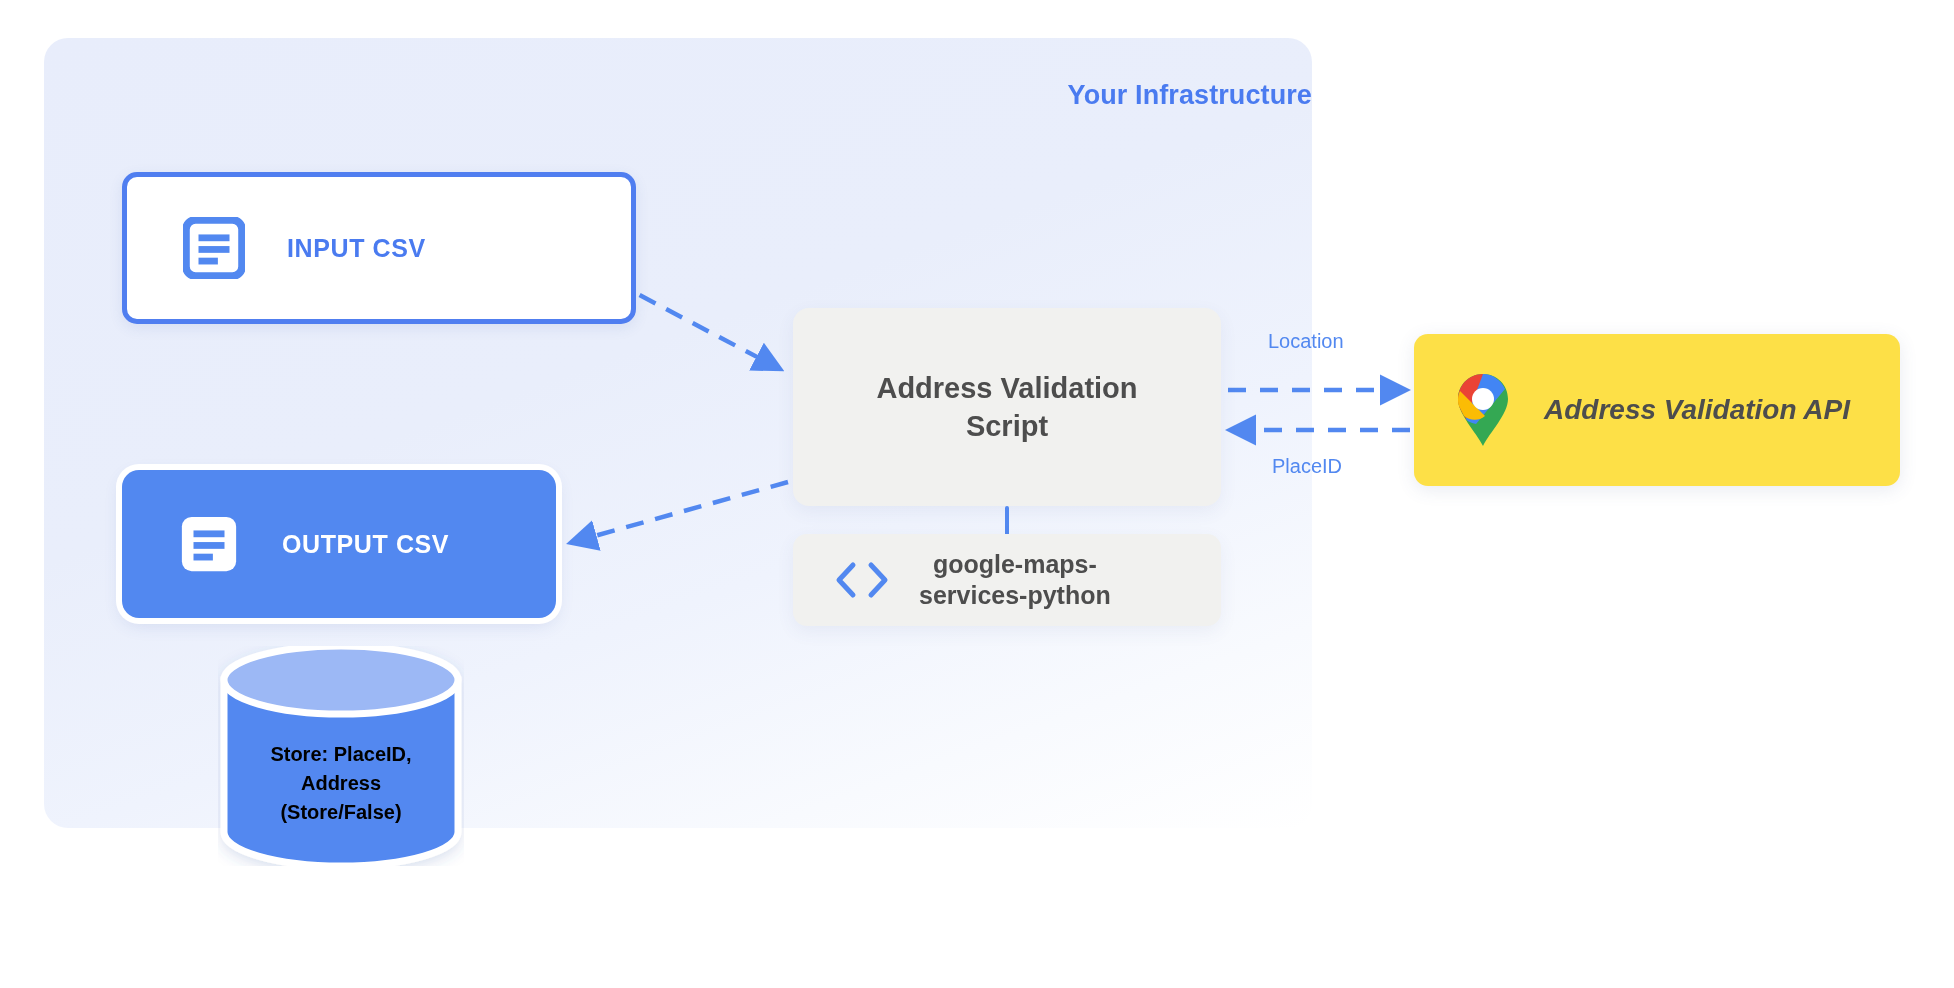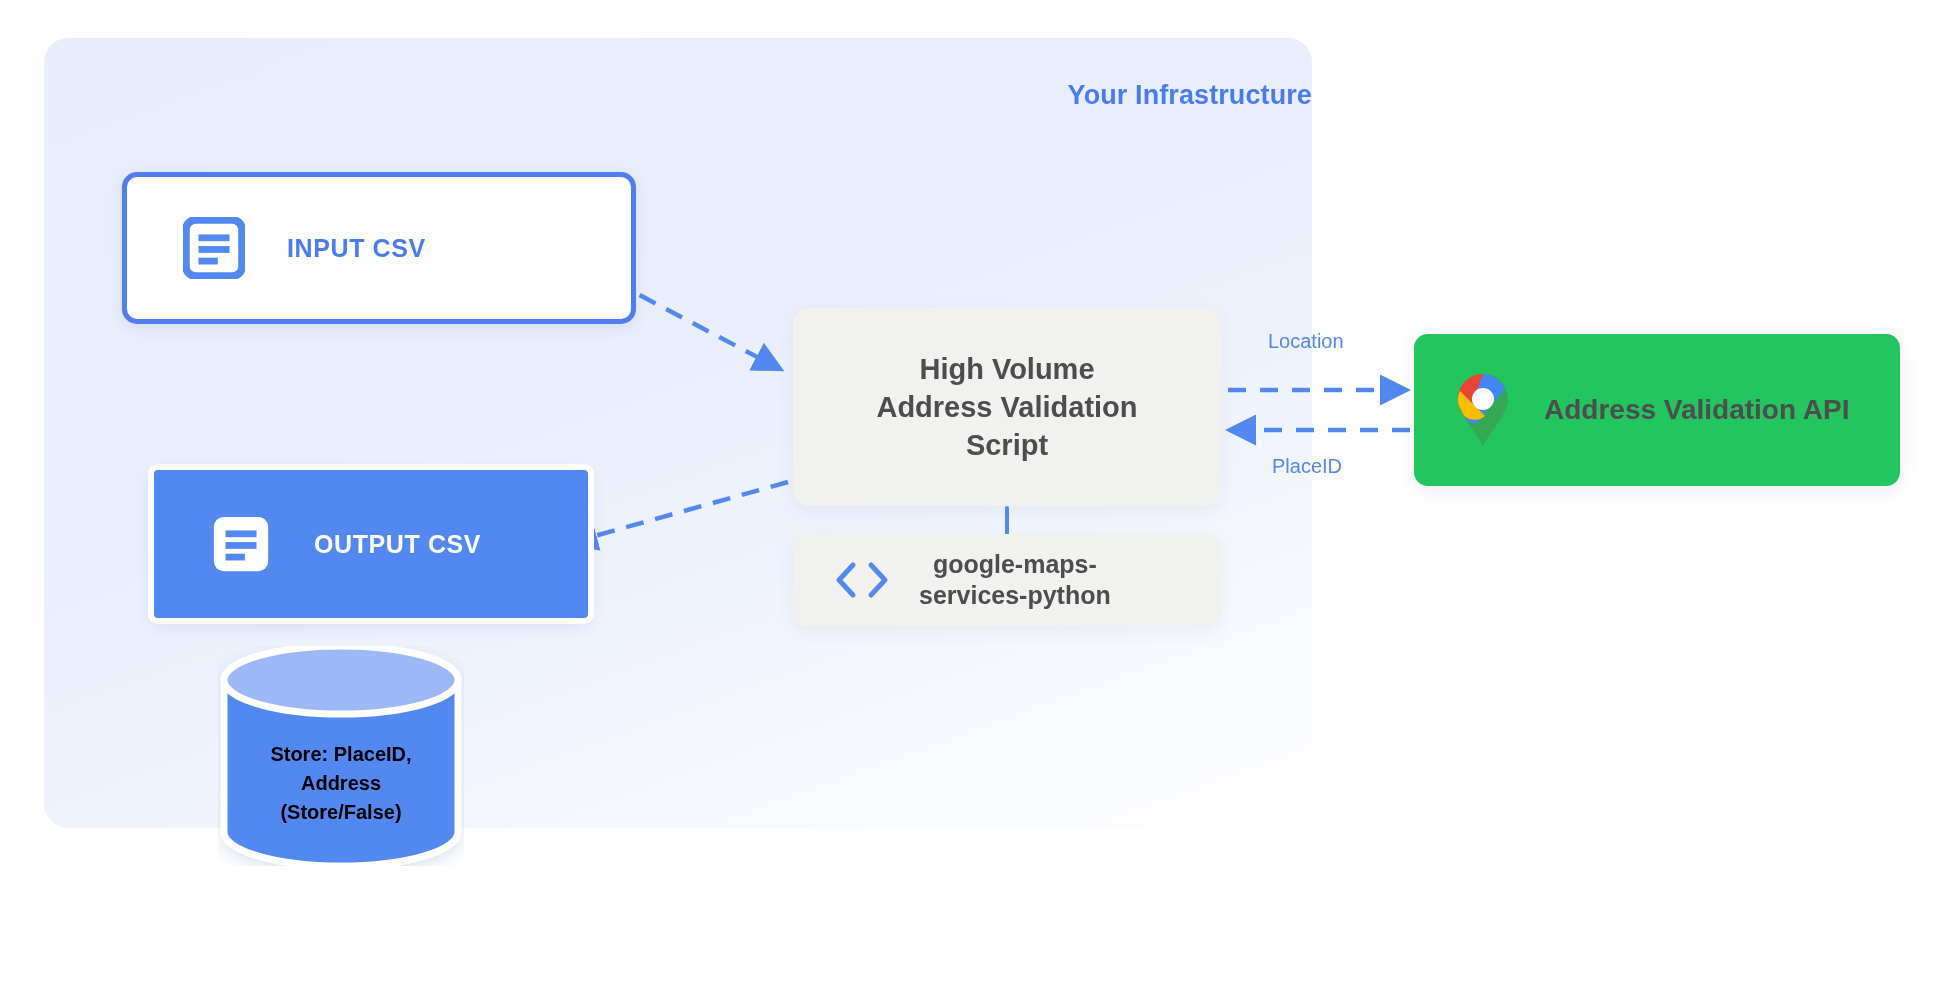"High Volume" div { html: <div>High Volume</div> -> none }
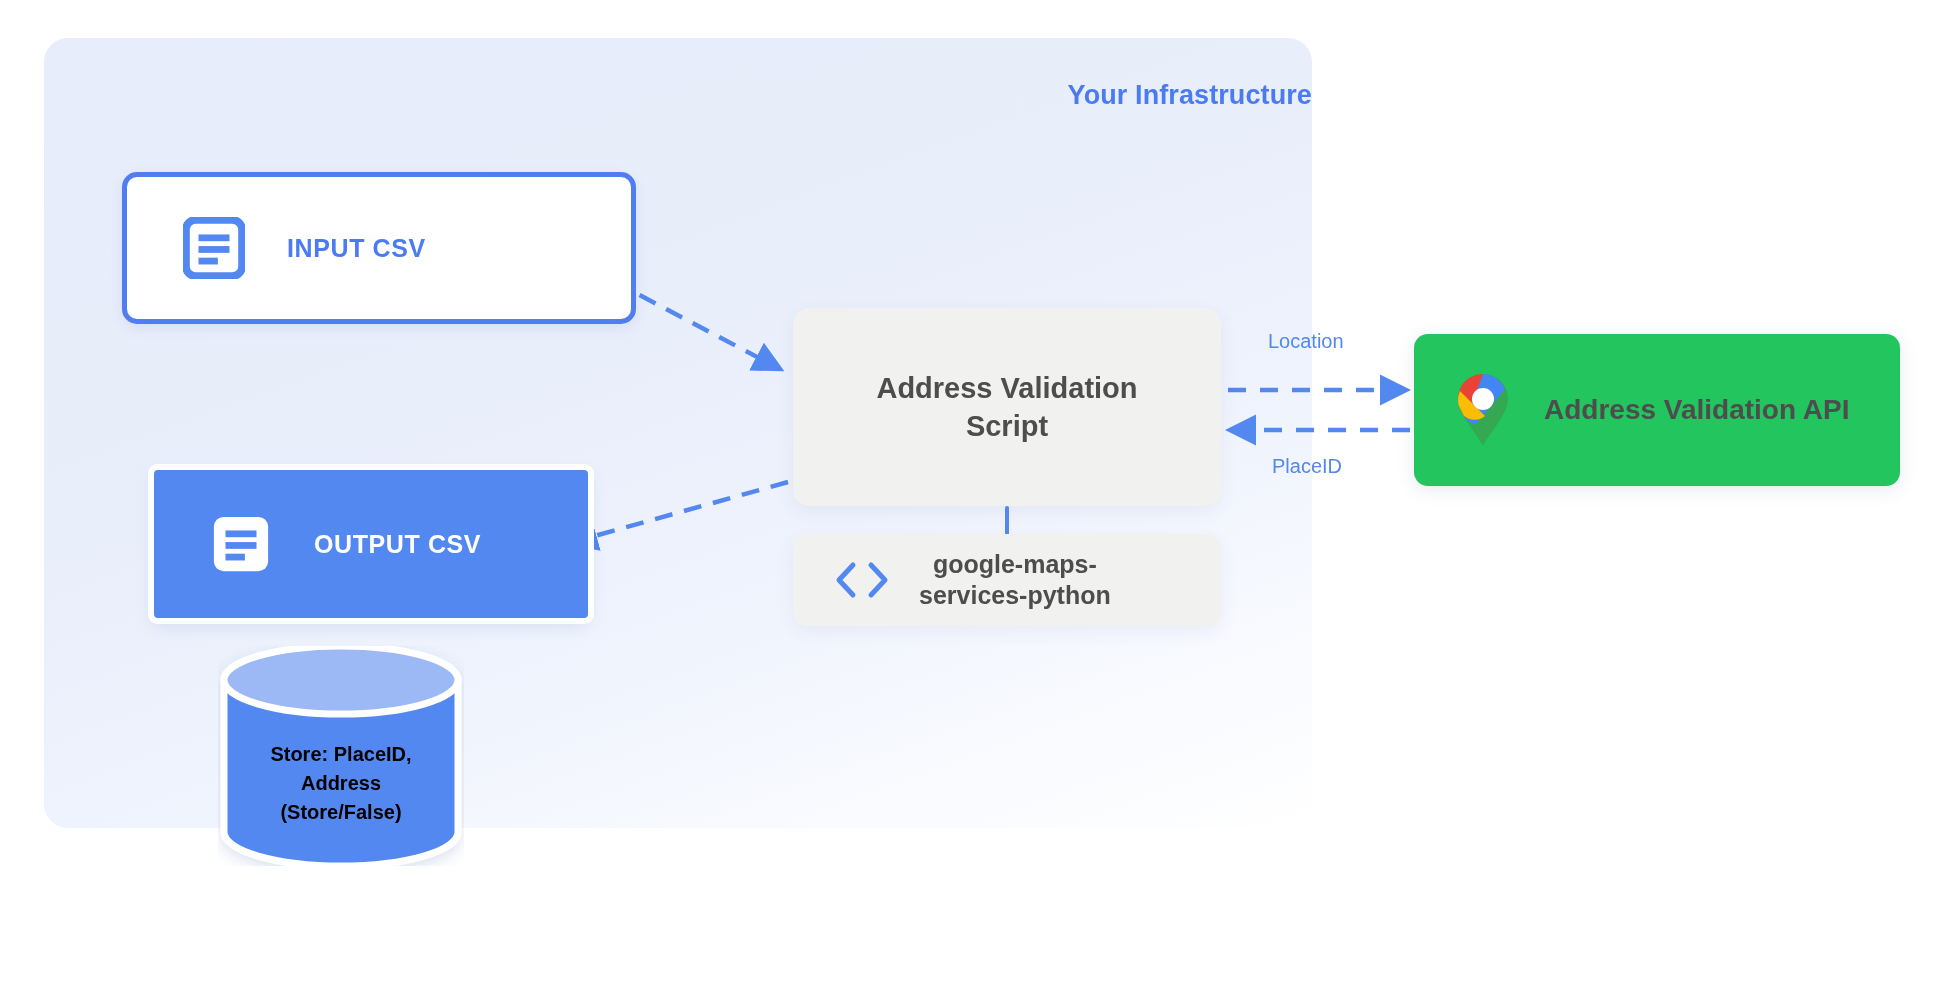"Address Validation API" .api-box { background: #22c55e -> #fde047; font-style: none -> italic }
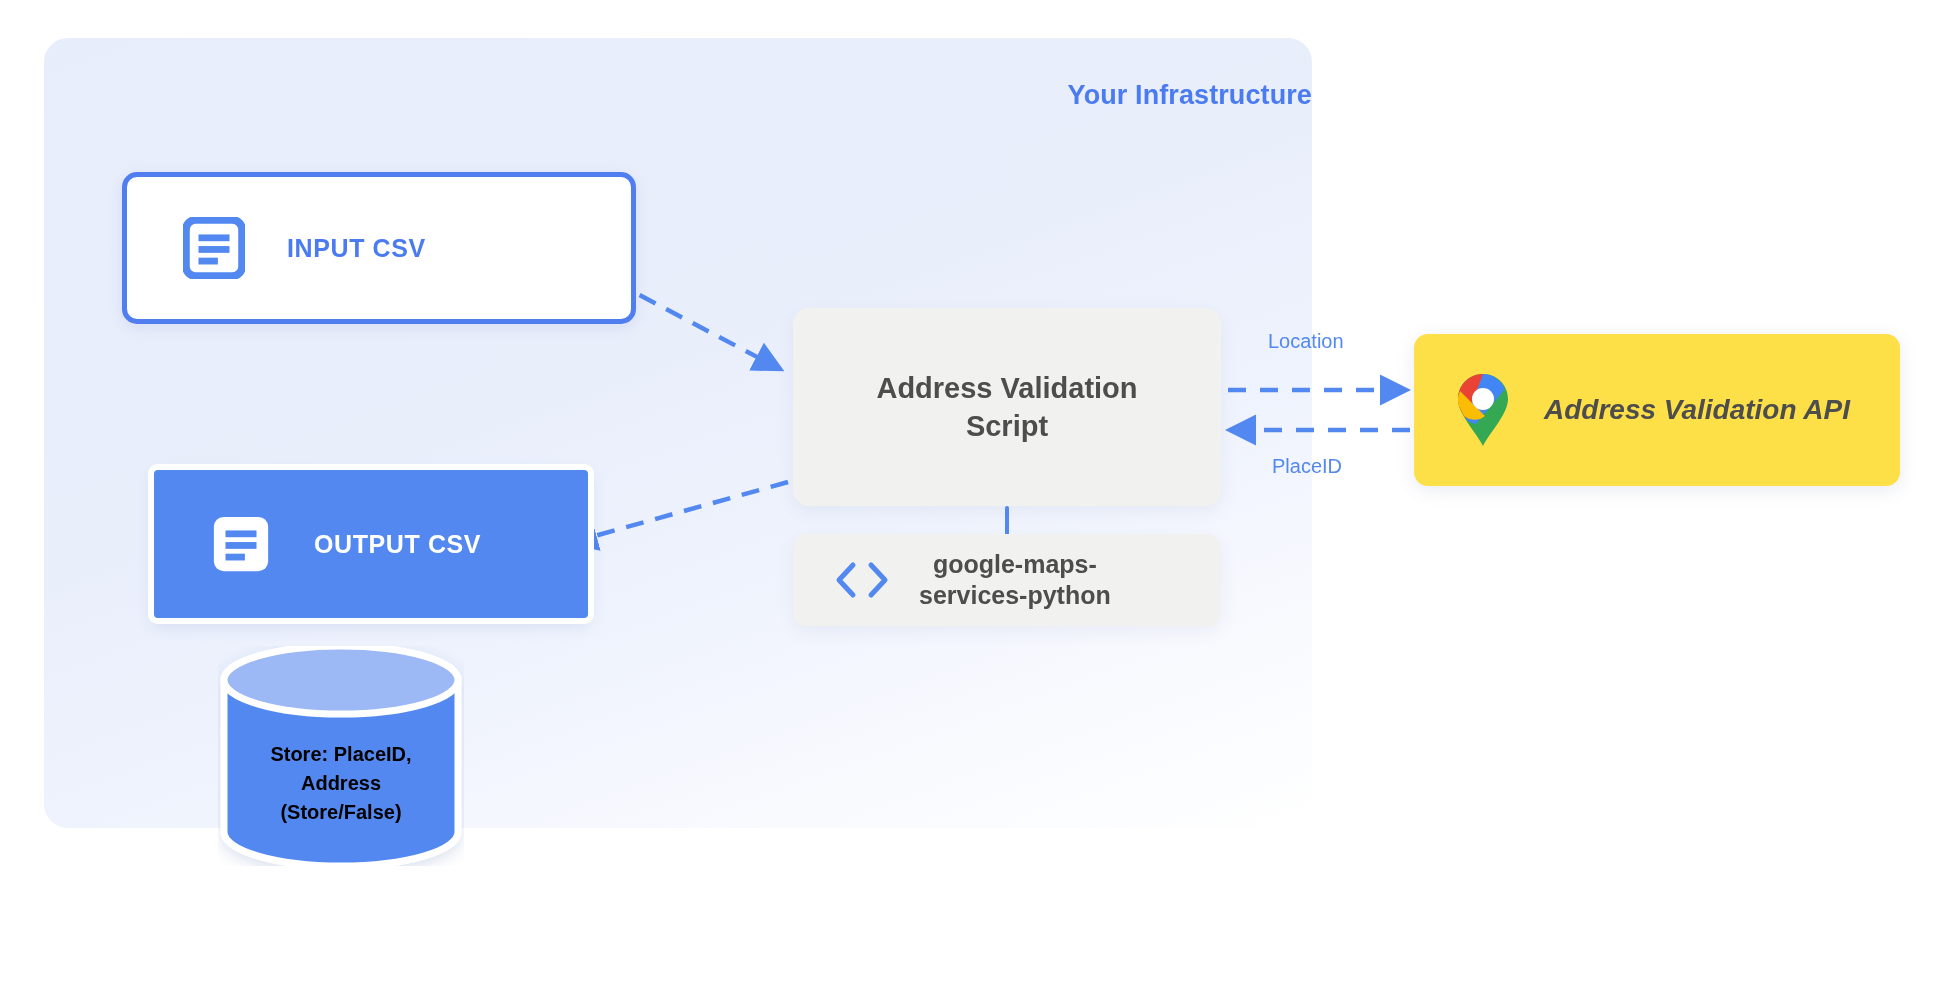"OUTPUT CSV" .output-csv { border-radius: 4px -> 17px; margin-left: 32px -> none }
